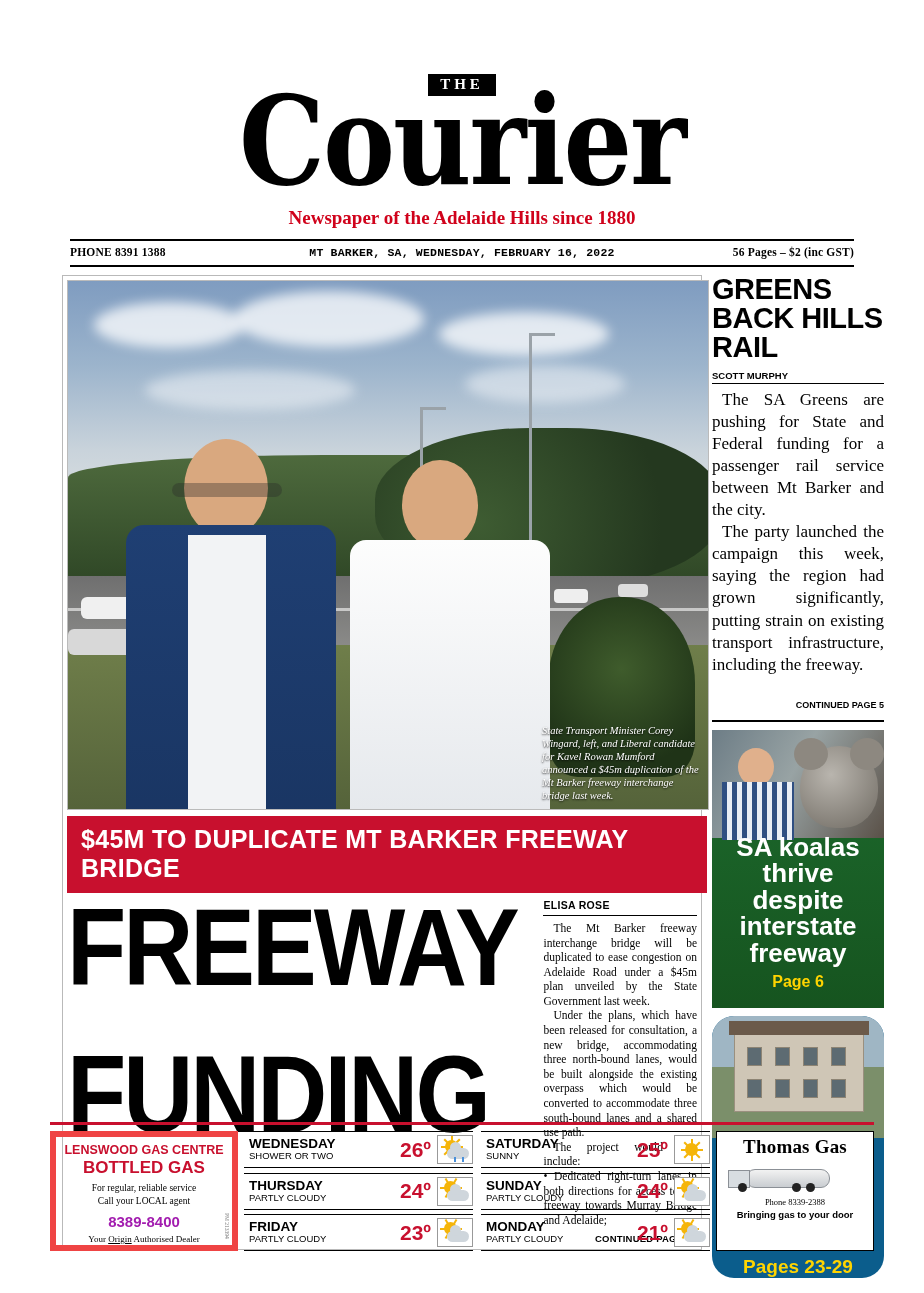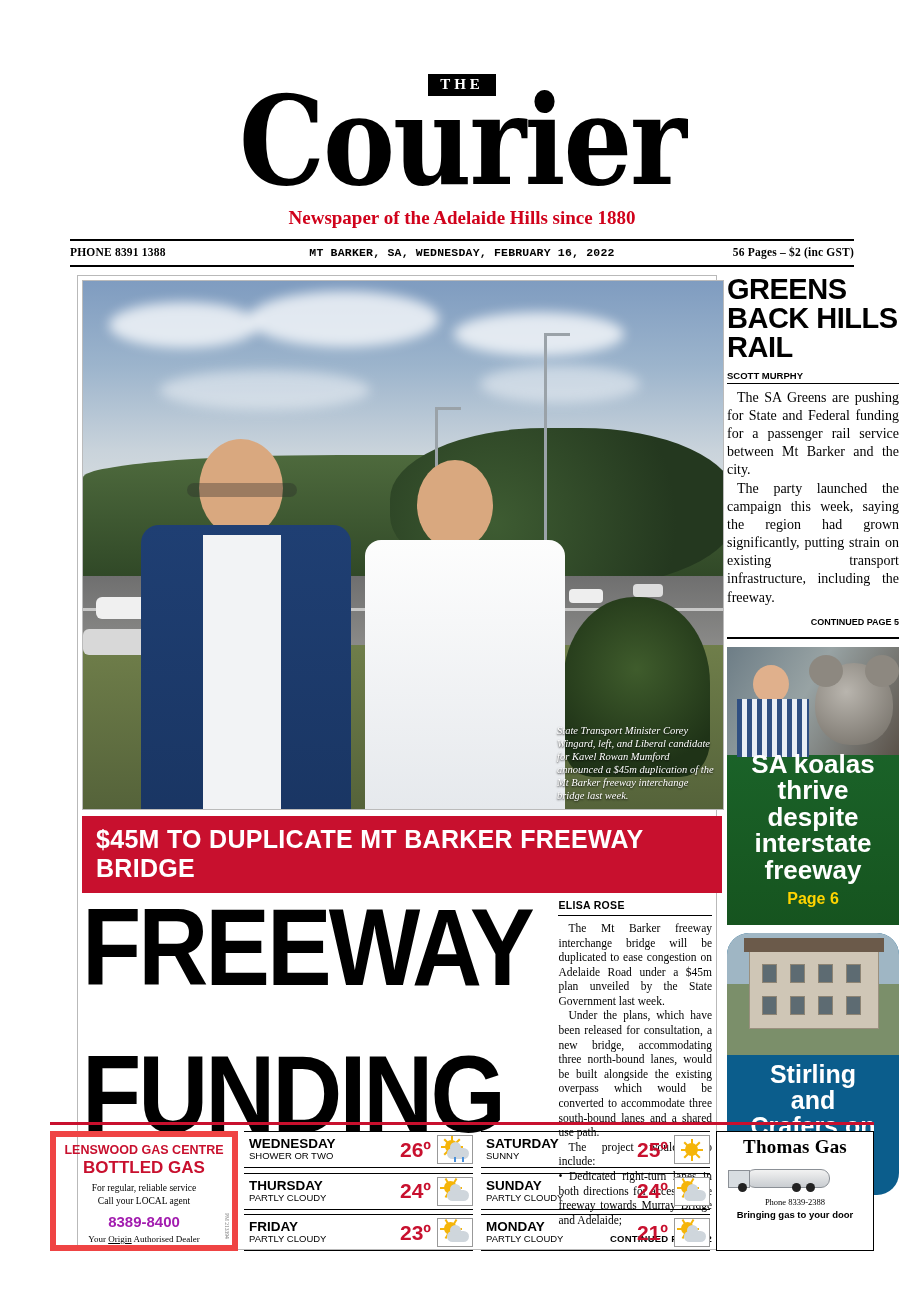"The SA Greens are pushing" .rc-body { font-size: 14px -> 17px }
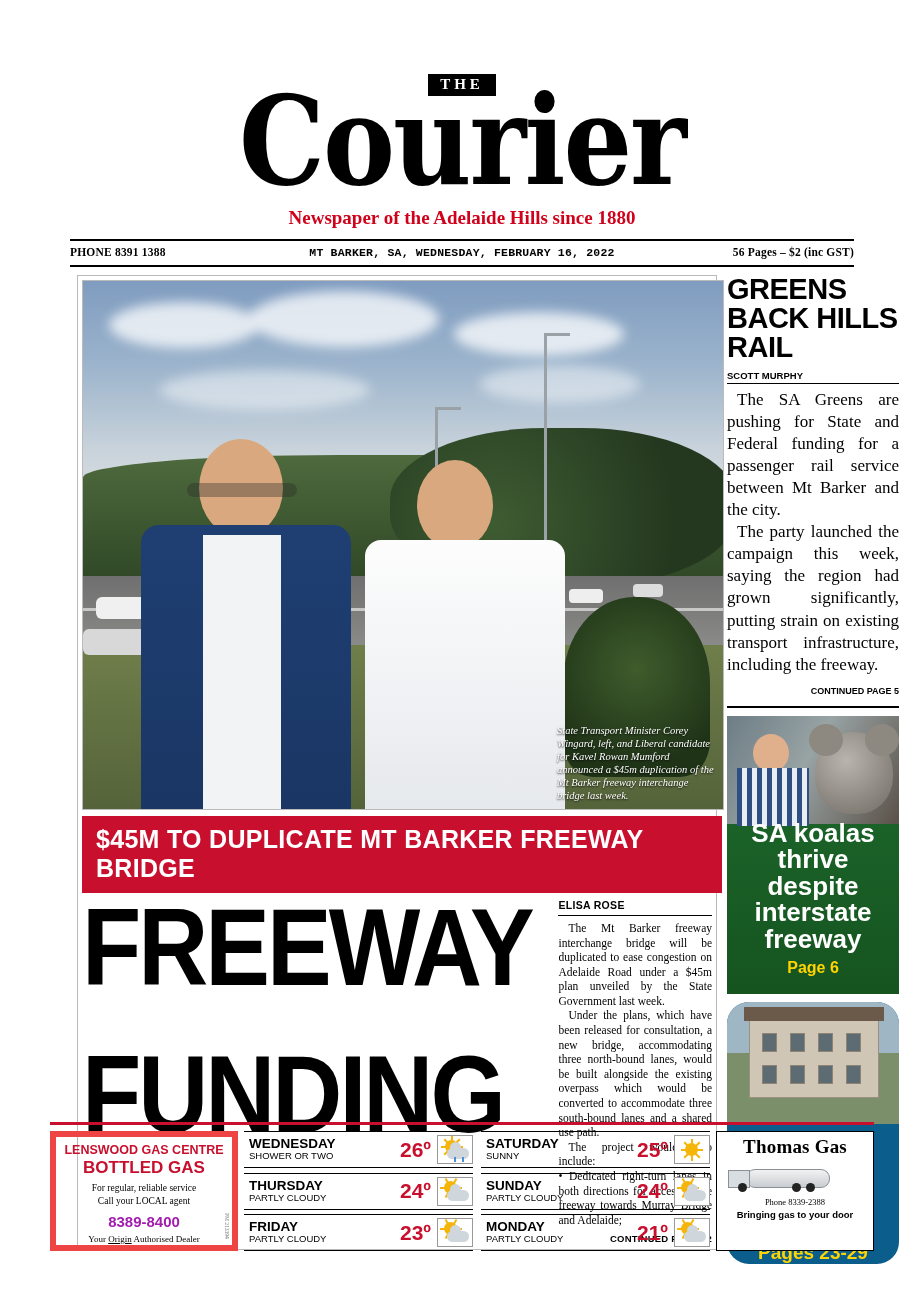"CONTINUED PAGE 5" .rc-contd { margin-top: 10px -> 24px }
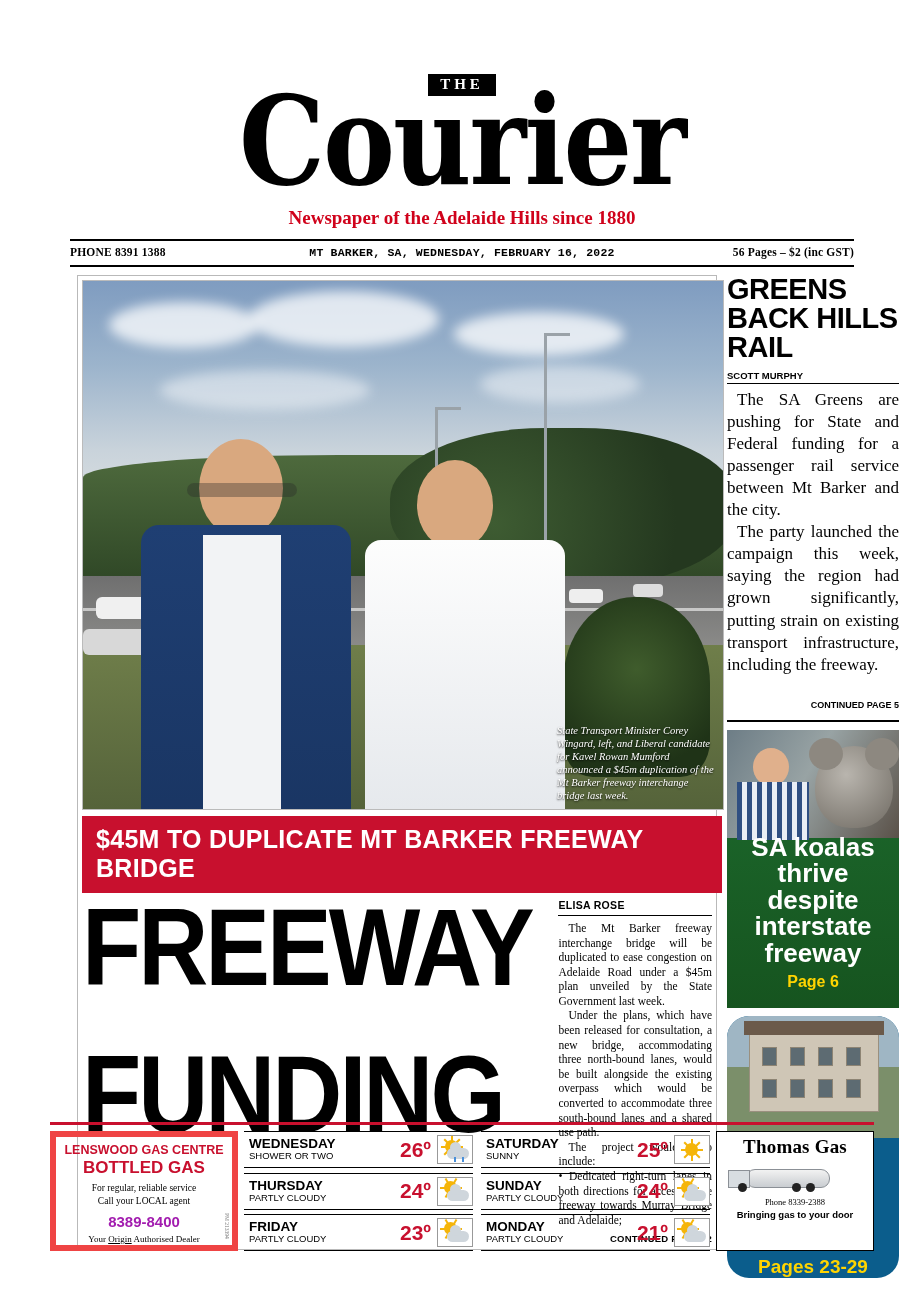"State Transport Minister Corey Wingard," .left-col { margin-left: 15px -> none }
